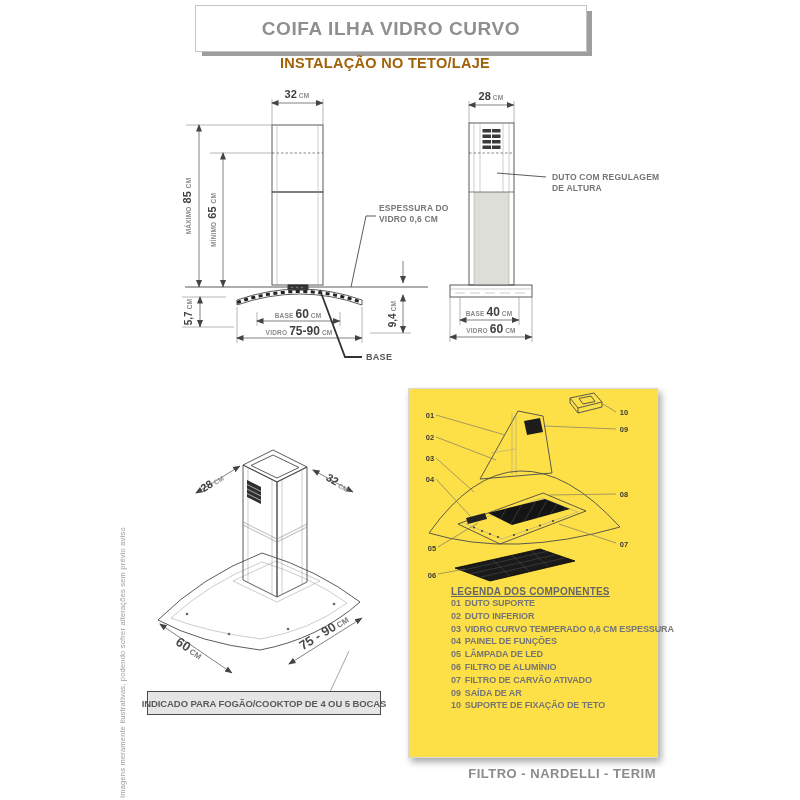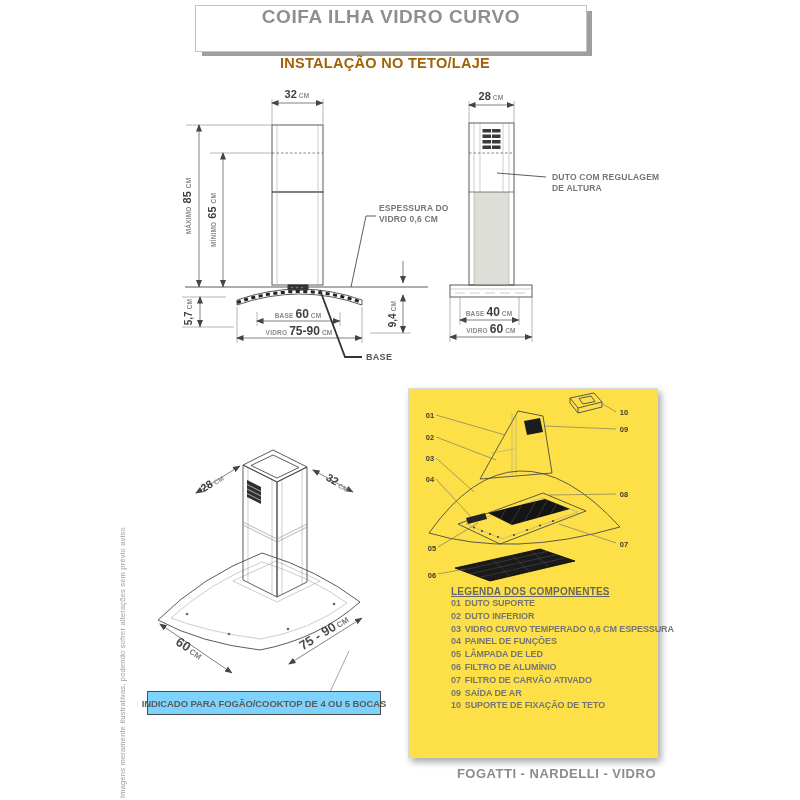"COIFA ILHA VIDRO CURVO" .title-box { align-items: none -> center }
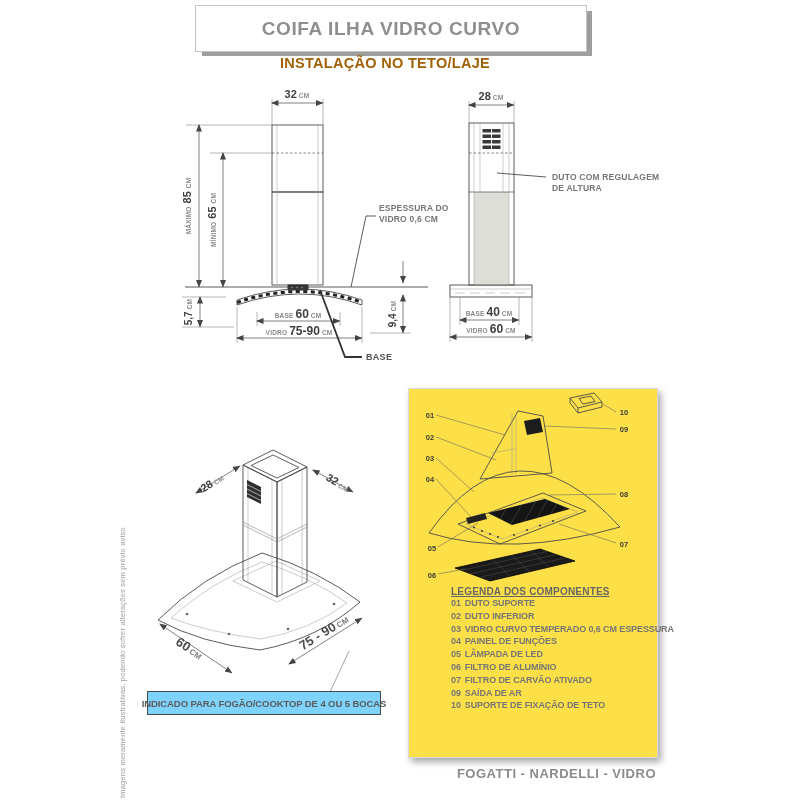"INDICADO PARA FOGÃO/COOKTOP DE 4" .indication-box { background: #7dd3fc -> #e5e5e5 }
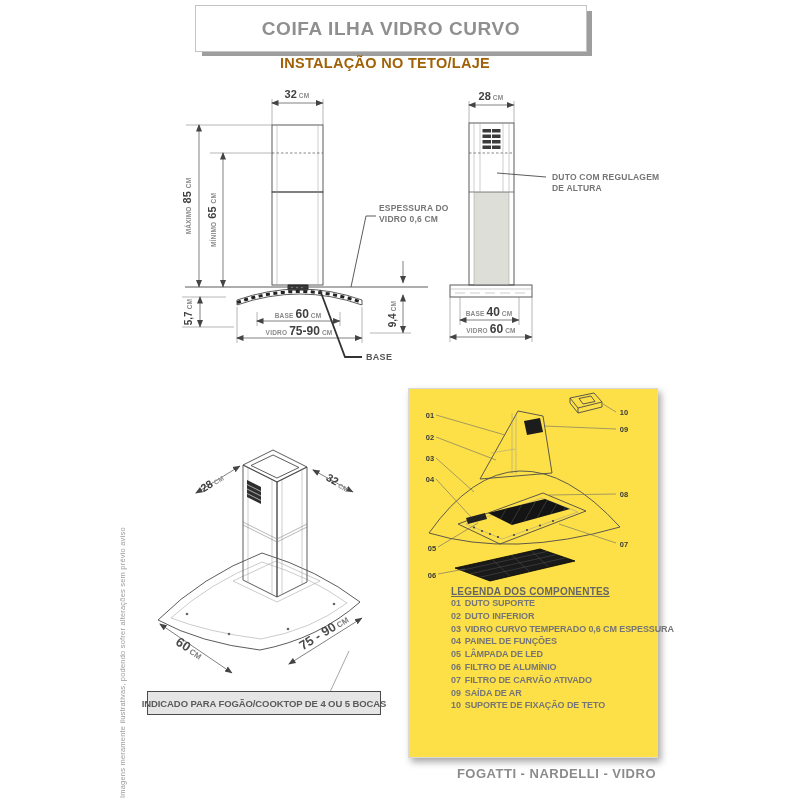"FOGATTI - NARDELLI - VIDRO" div.abs { text: FOGATTI - NARDELLI - VIDRO -> FILTRO - NARDELLI - TERIM }
